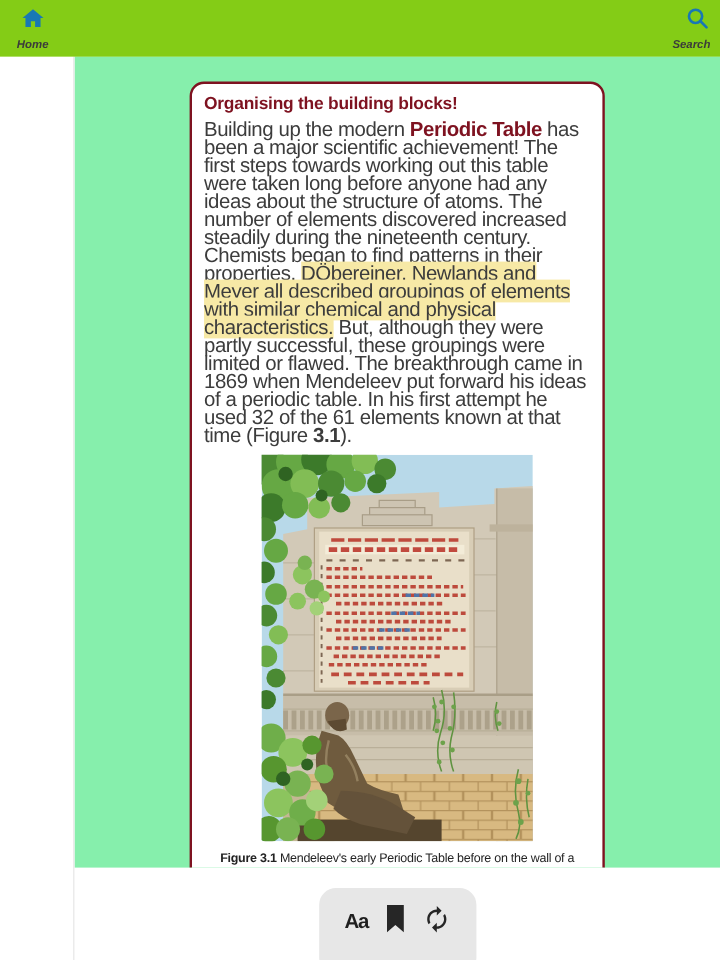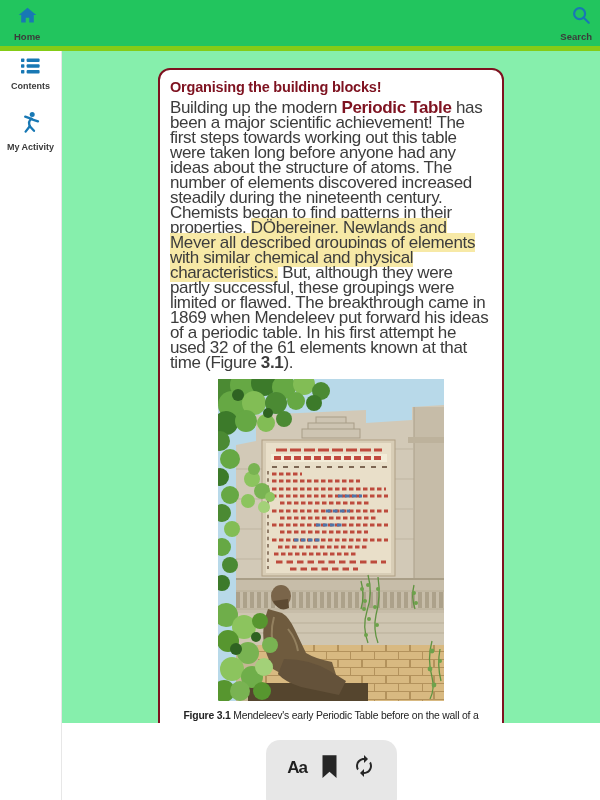"Home" .topbar { background: #22c55e -> #84cc16; border-bottom: 5px solid #84cc16 -> 1px solid #84cc16; font-style: none -> italic }
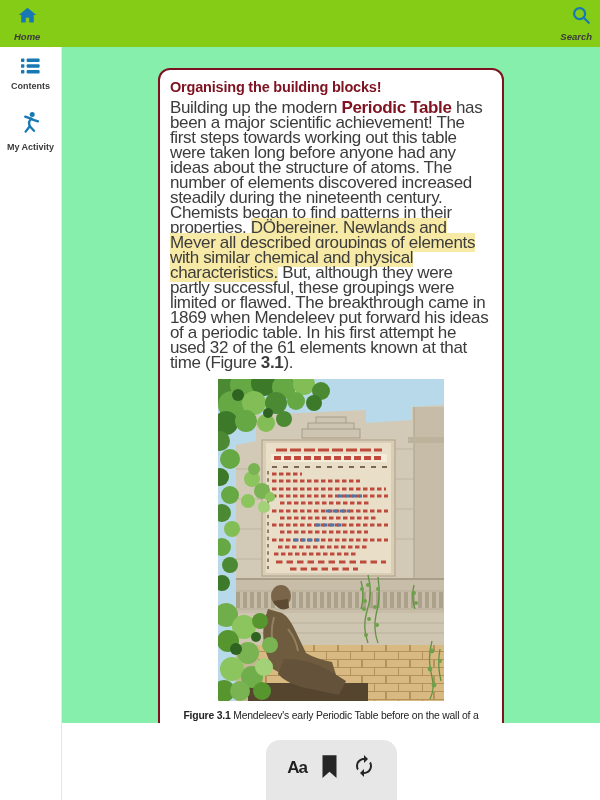"Contents" div.side-item { html: <div> <span> <svg> <rect></rect> <rect></rect> <rect></rect> <rect></rect> <rect></rect> <rect></rect> </svg> </span> <span>Contents</span> </div> -> none }
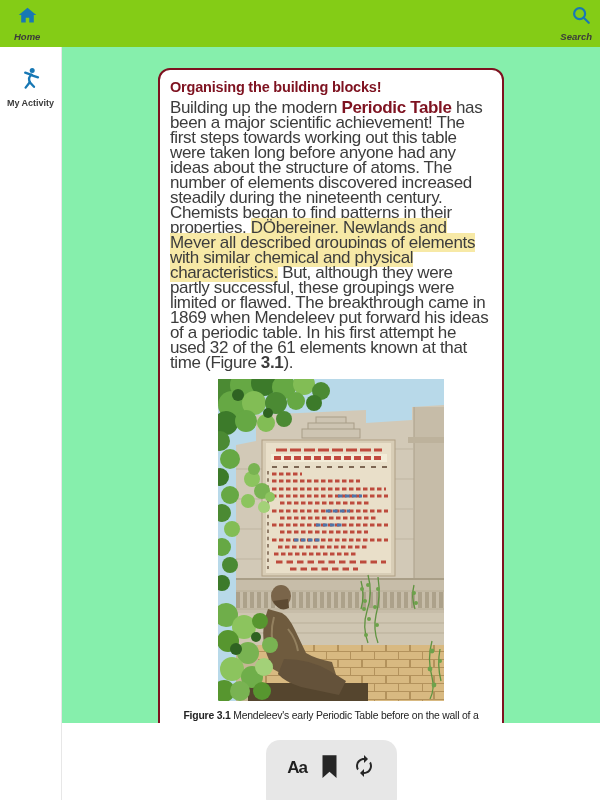"My Activity" div.side-item { html: <div> <span> <svg> <circle></circle> <path></path> <path></path> <path></path> <path></path> <path></path> </svg> </span> <span>My Activity</span> </div> -> none }
